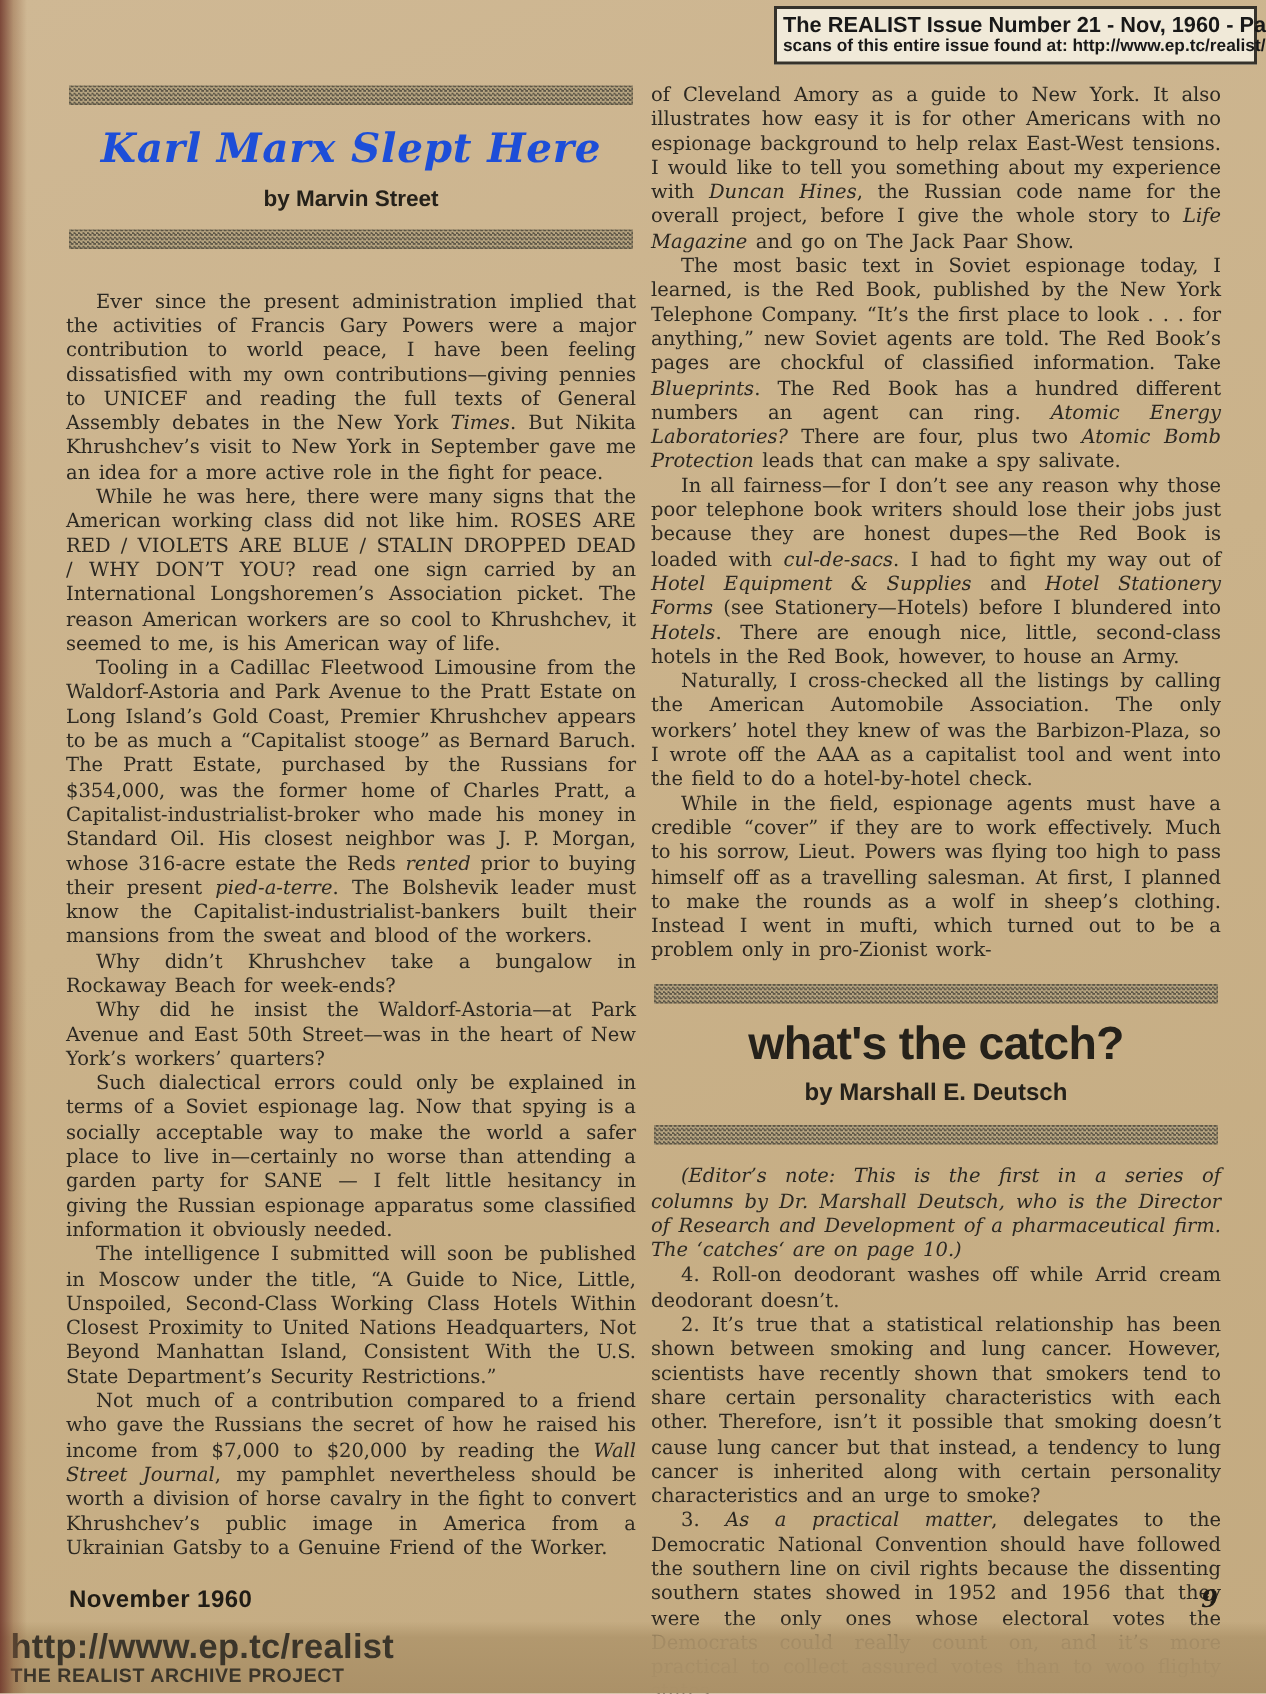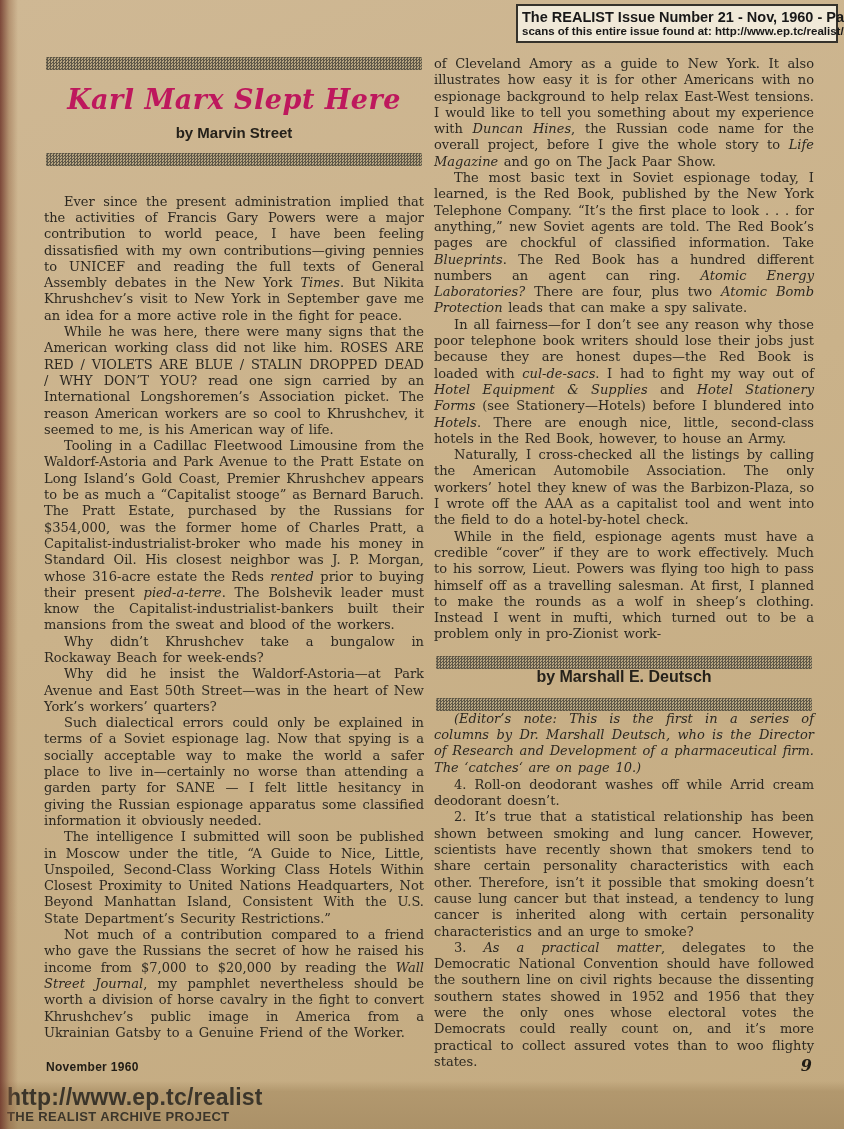"Karl Marx Slept Here" .a1-title { color: #be185d -> #1d4ed8 }
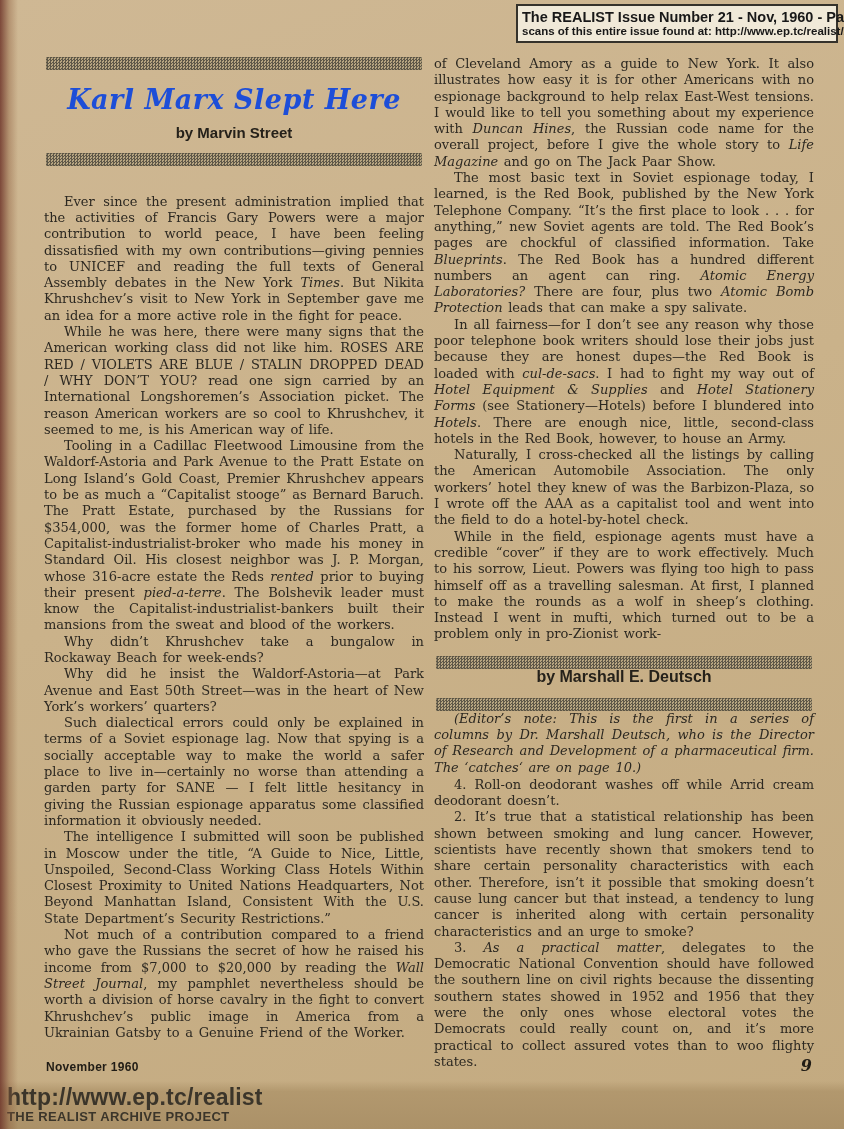"what's the catch?" h2.a2-title { html: none -> <h2>what's the catch?</h2> }
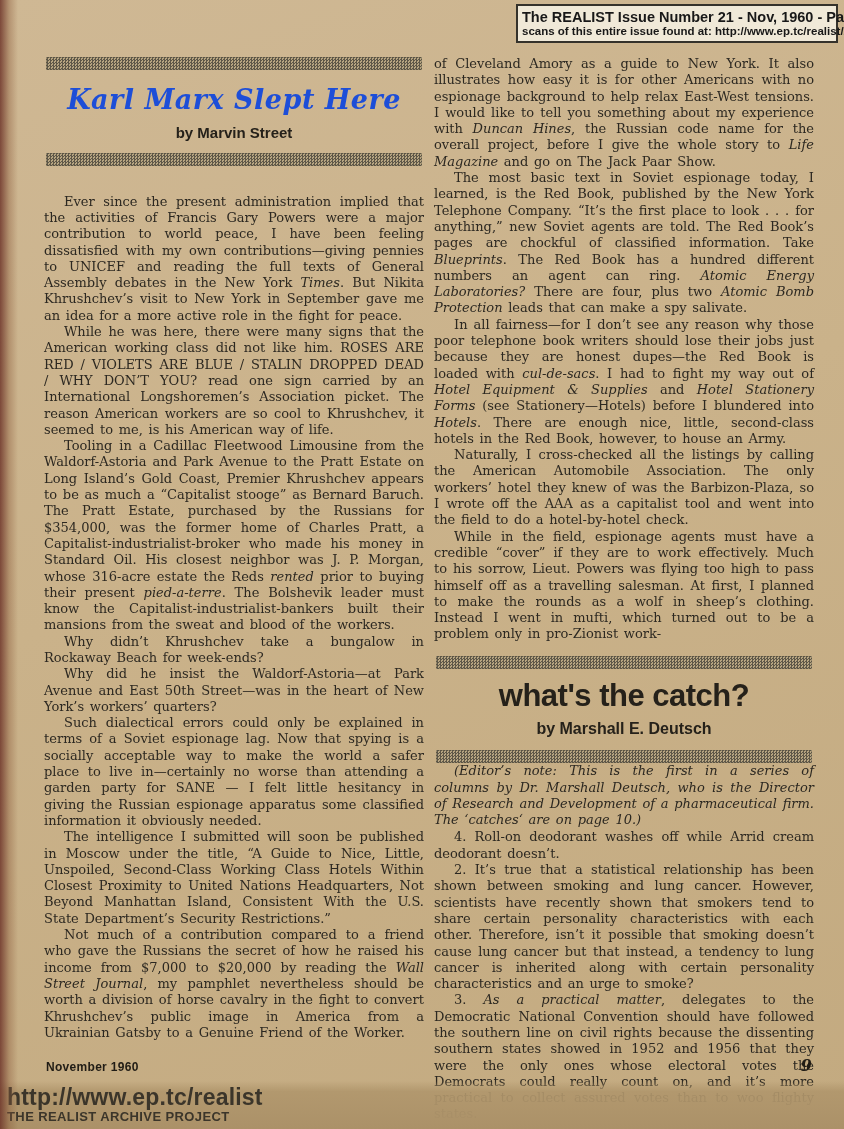"(Editor’s note: This is the" .note { margin-top: none -> 14px }
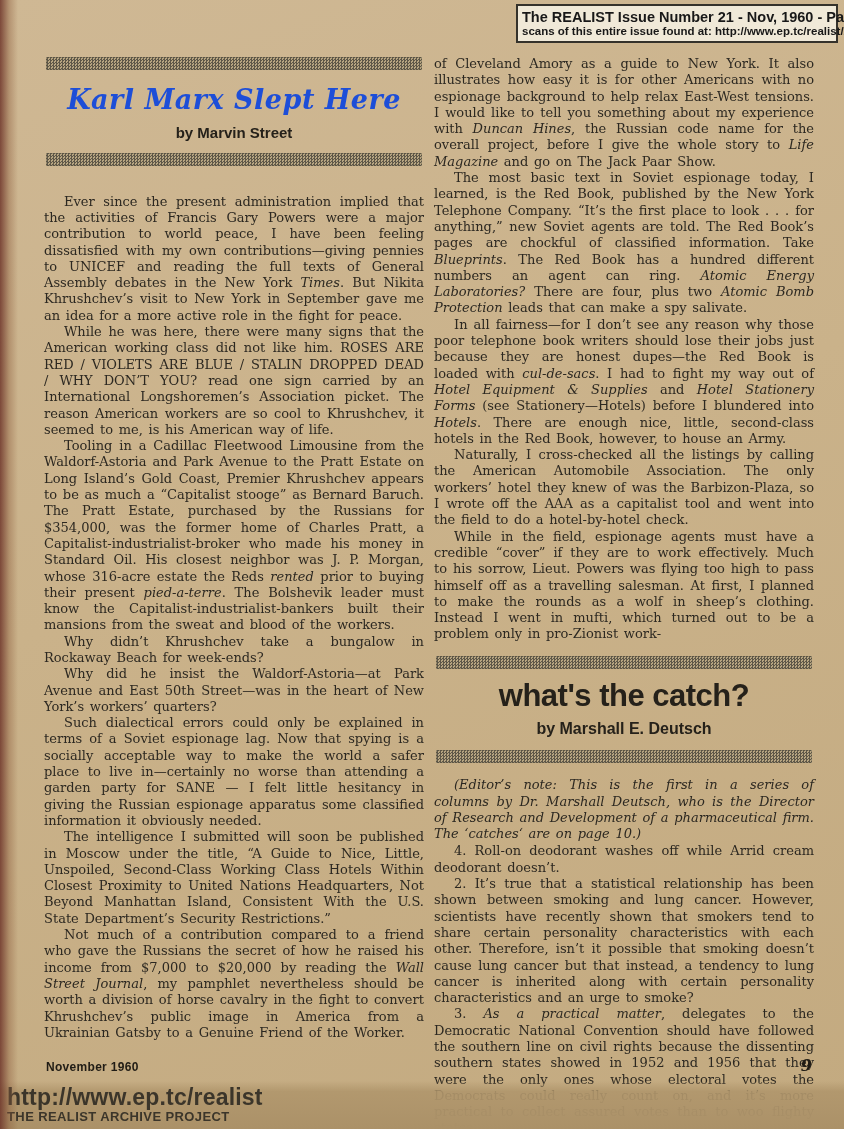"November 1960" .issue-date { font-size: 12px -> 16px }
